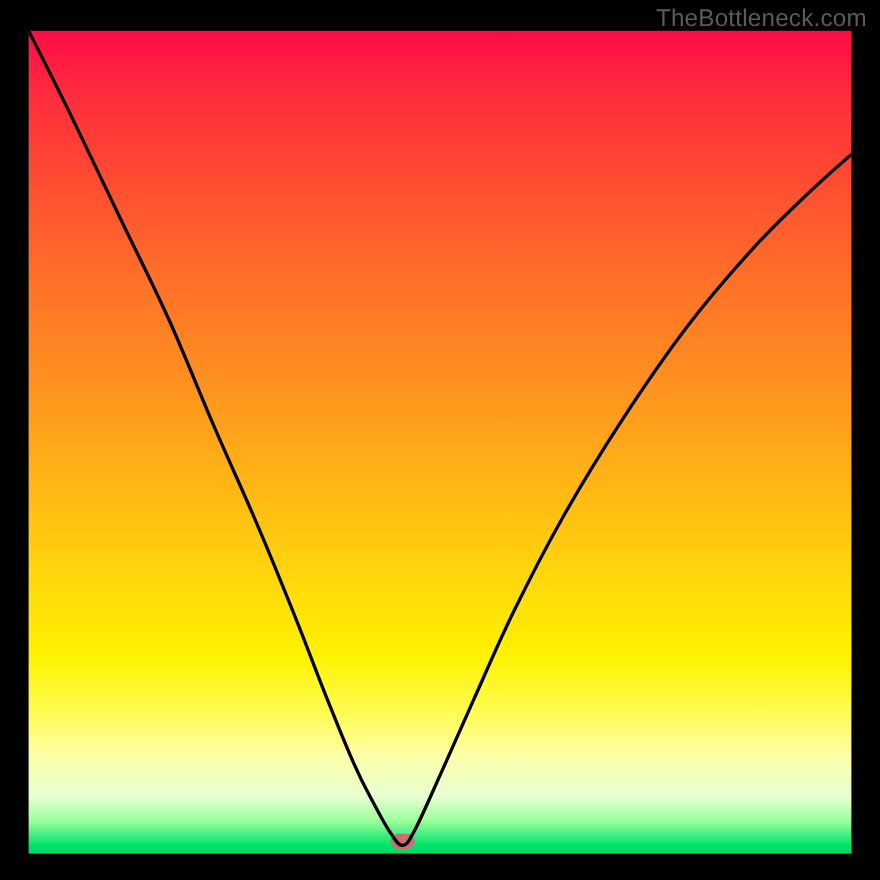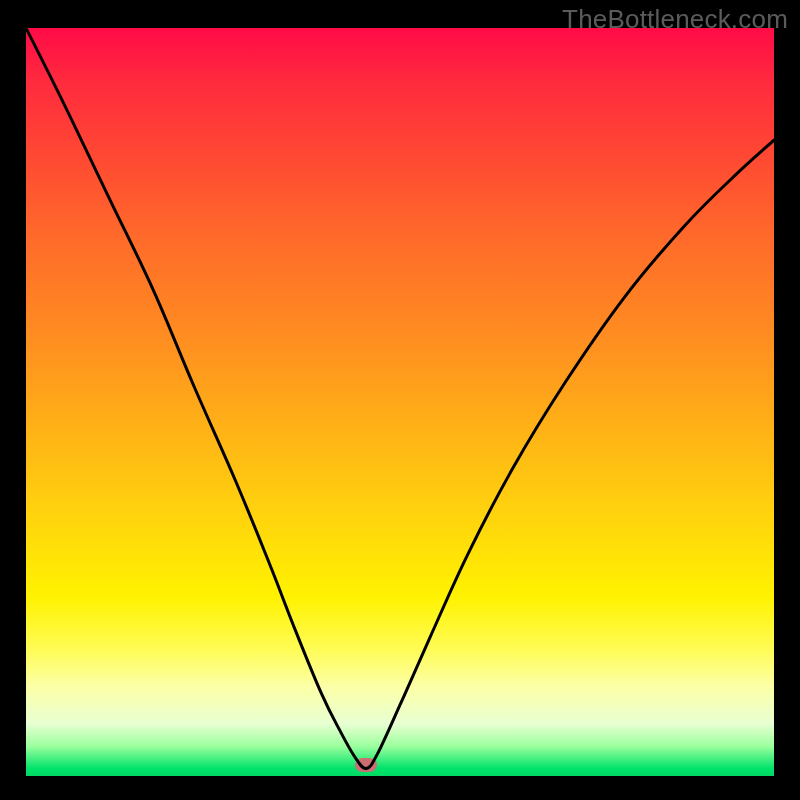"TheBottleneck.com" .watermark { font-size: 26px -> 22px }
